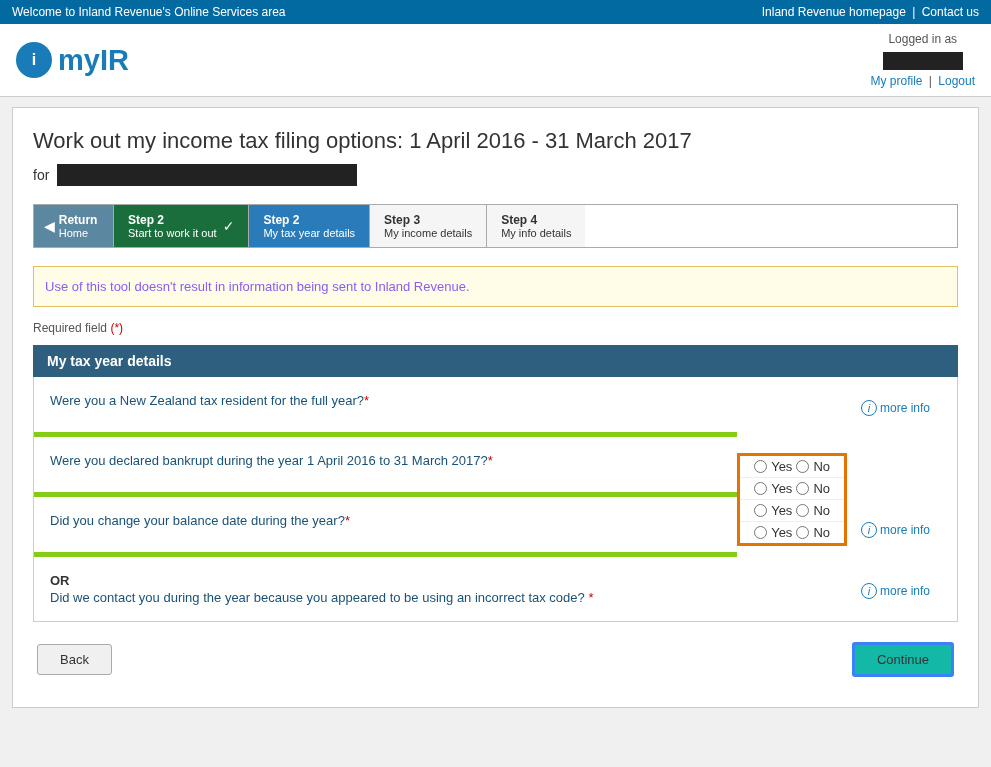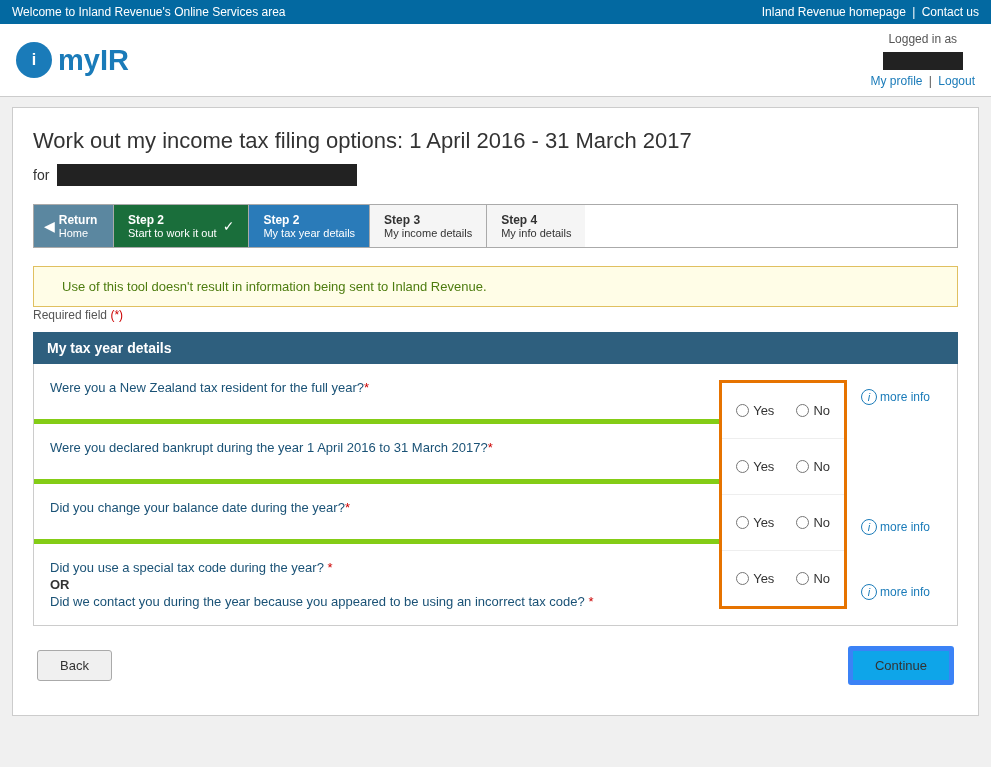"Use of this tool doesn't" .notice-box { color: #4d7c0f -> #8b5cf6; margin-bottom: 1px -> 14px; padding: 12px 28px -> 12px 11px }
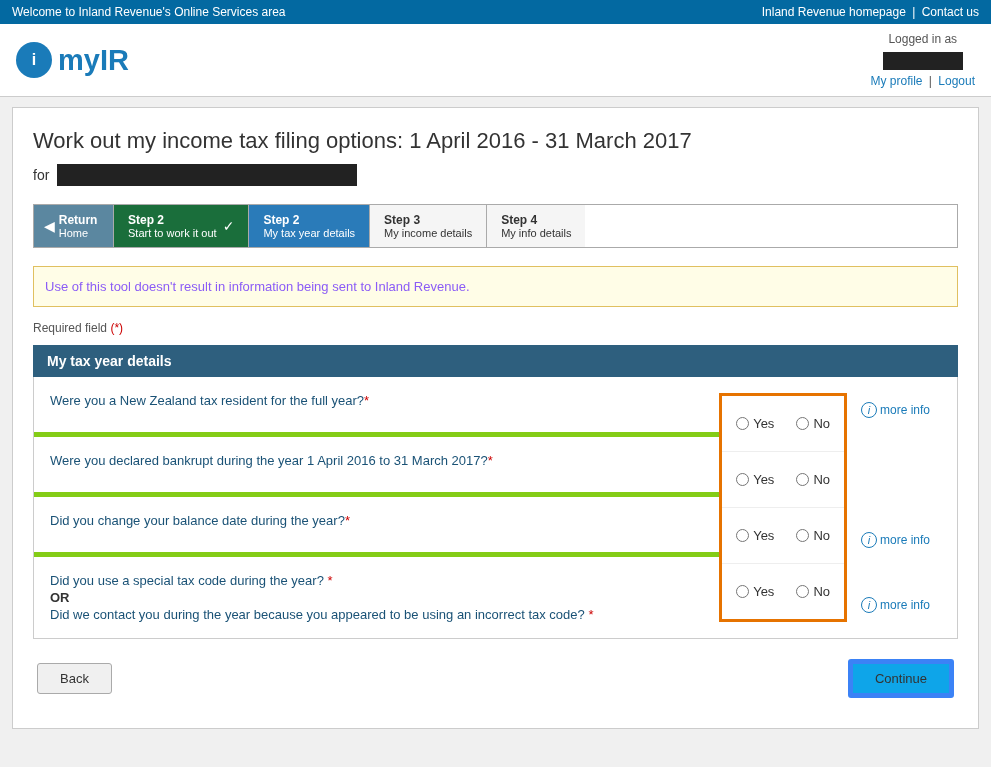"Yes" .radio-row-right { gap: 22px -> 4px; padding: 20px 14px -> 3px 14px }
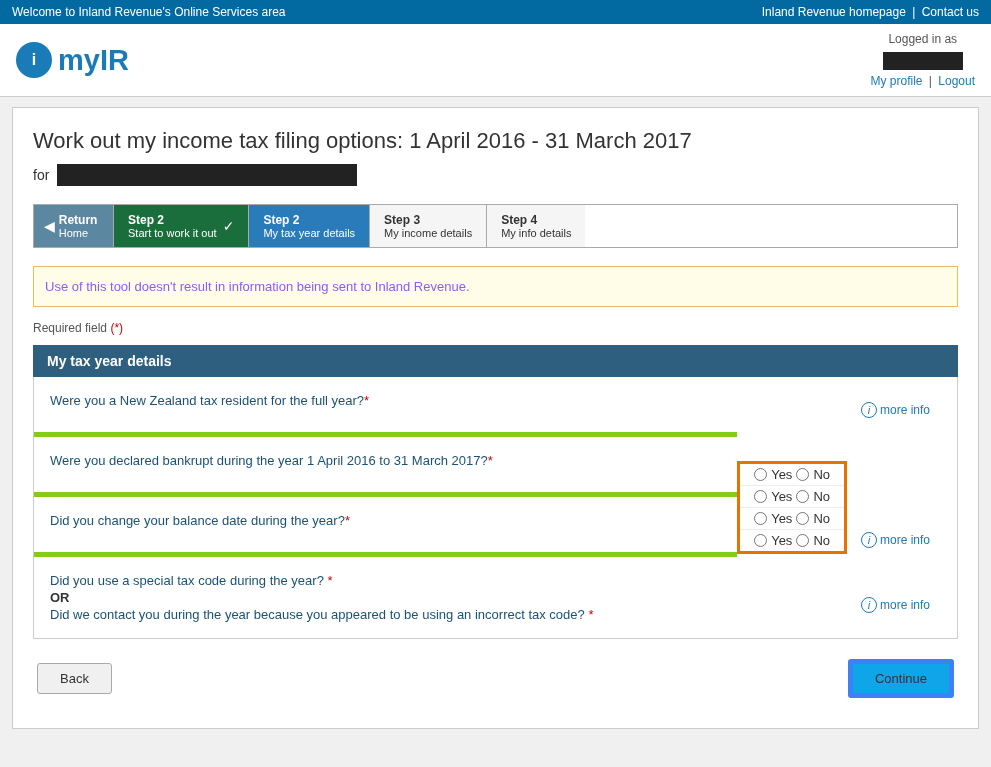"Did you use a special" span { html: <span>Did you use a special tax code during the year? <span>*</span></span> -> none }
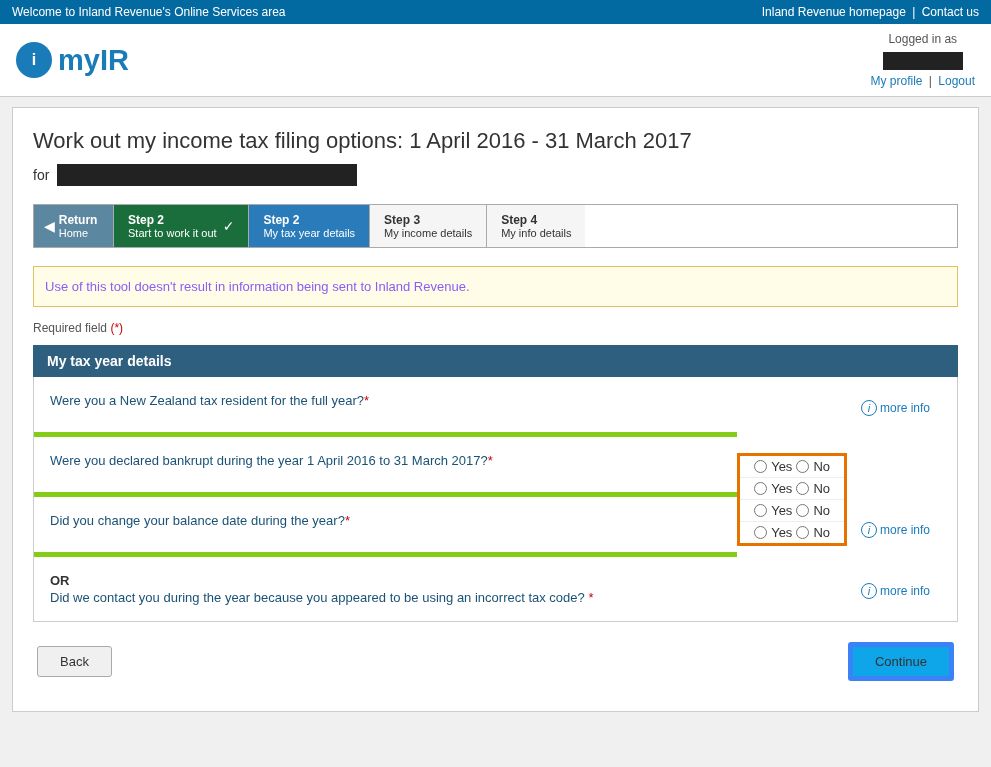"Continue" .btn-continue { background: #0ea5e9 -> #14b8a6; border: 5px solid #3b82f6 -> 3px solid #3b82f6 }
